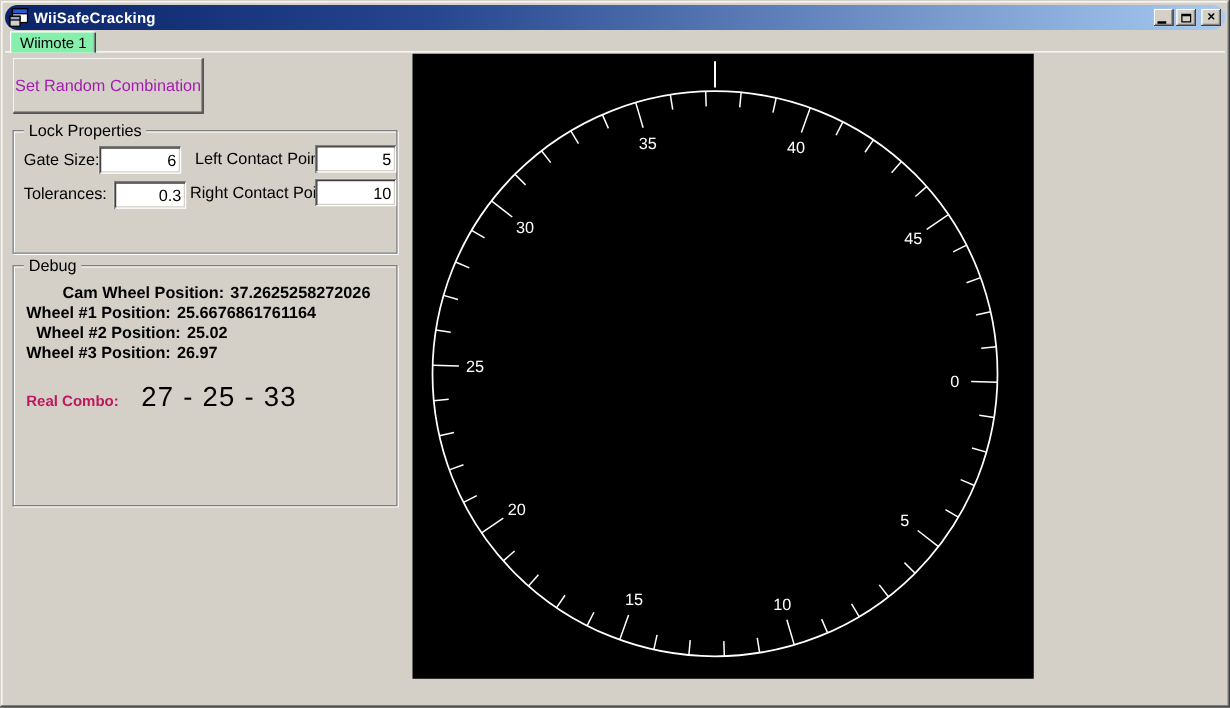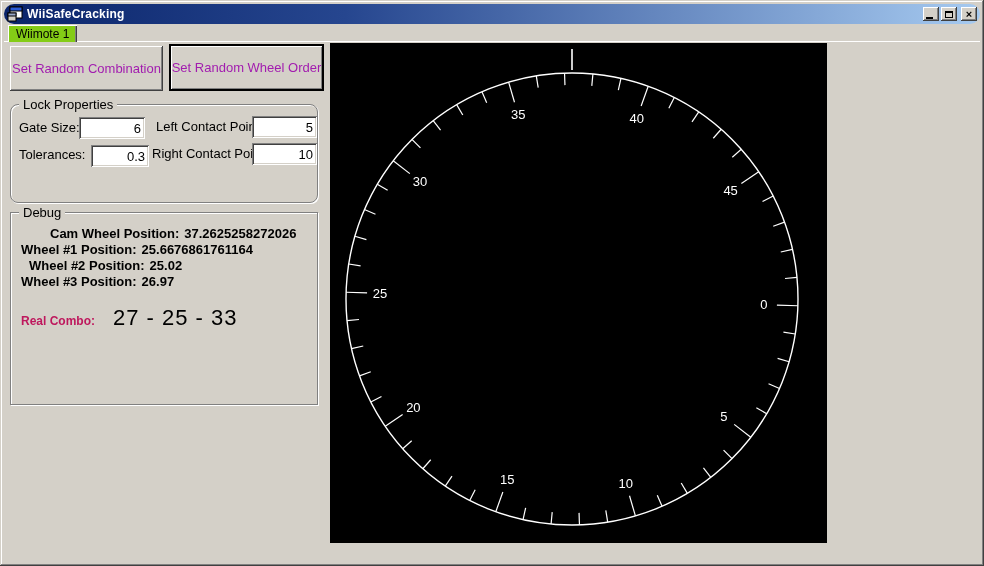"Wiimote 1" .tab { background: #84cc16 -> #86efac }
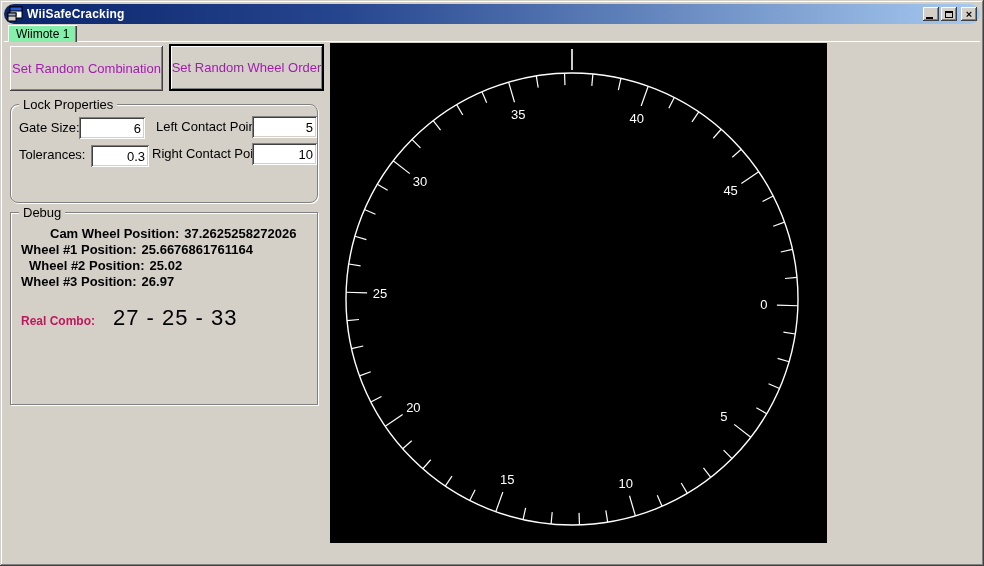"Set Random Wheel Order" button.btn { html: <button>Set Random Wheel Order</button> -> none }
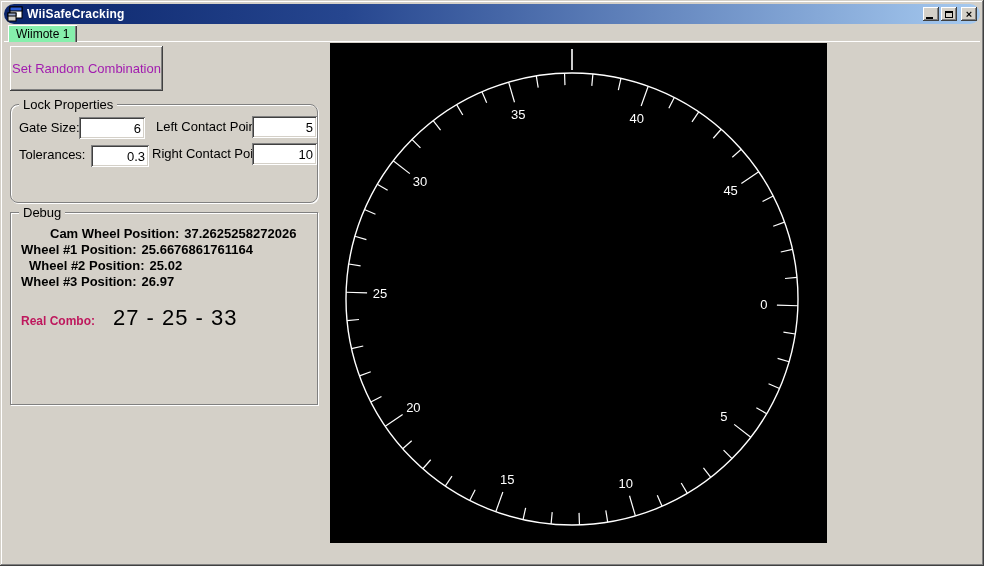"Lock Properties" .gb-lock { border-radius: 8px -> none }
